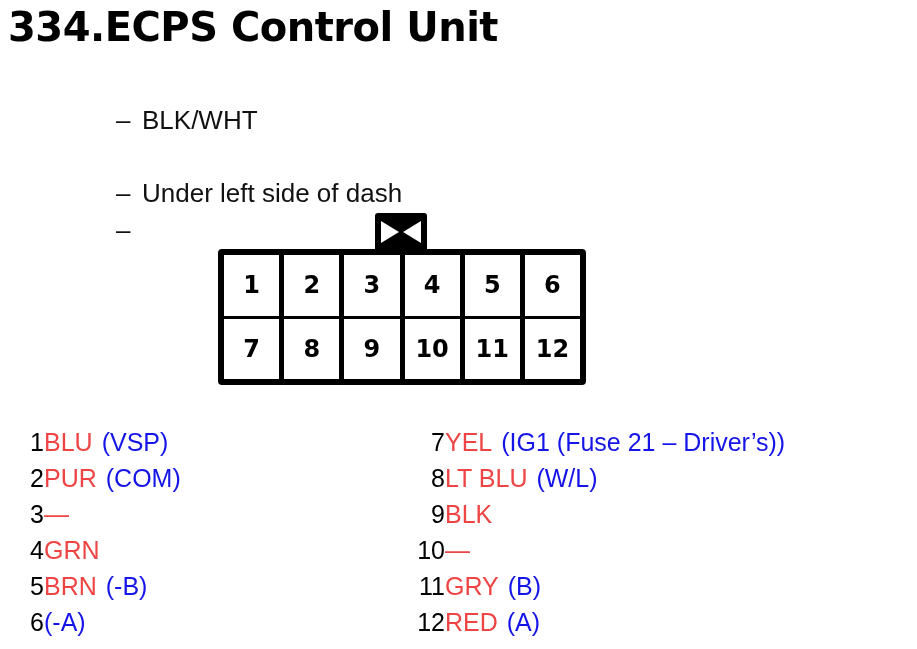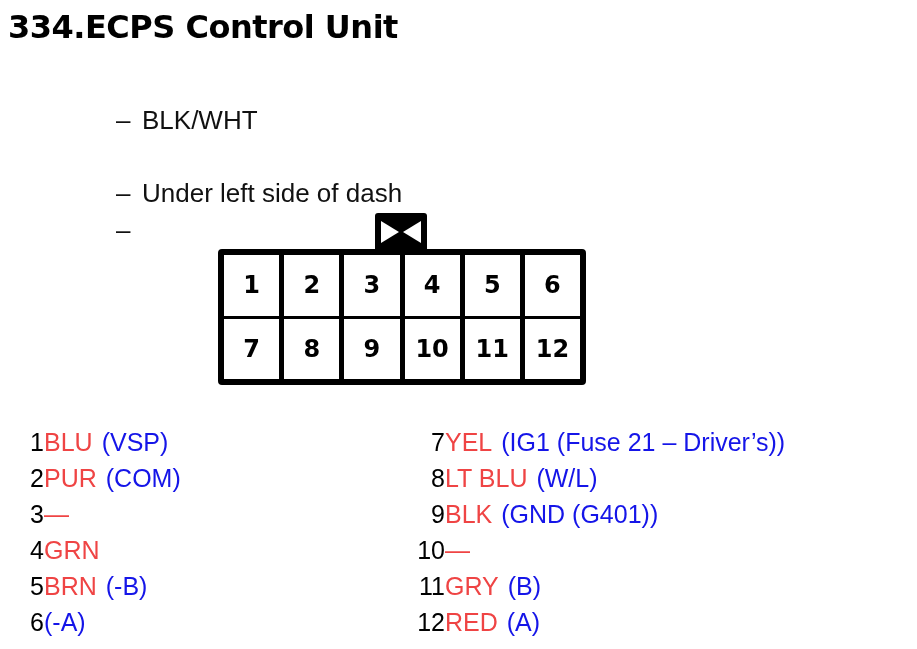"334.ECPS Control Unit" #page-title { font-size: 32px -> 40px }
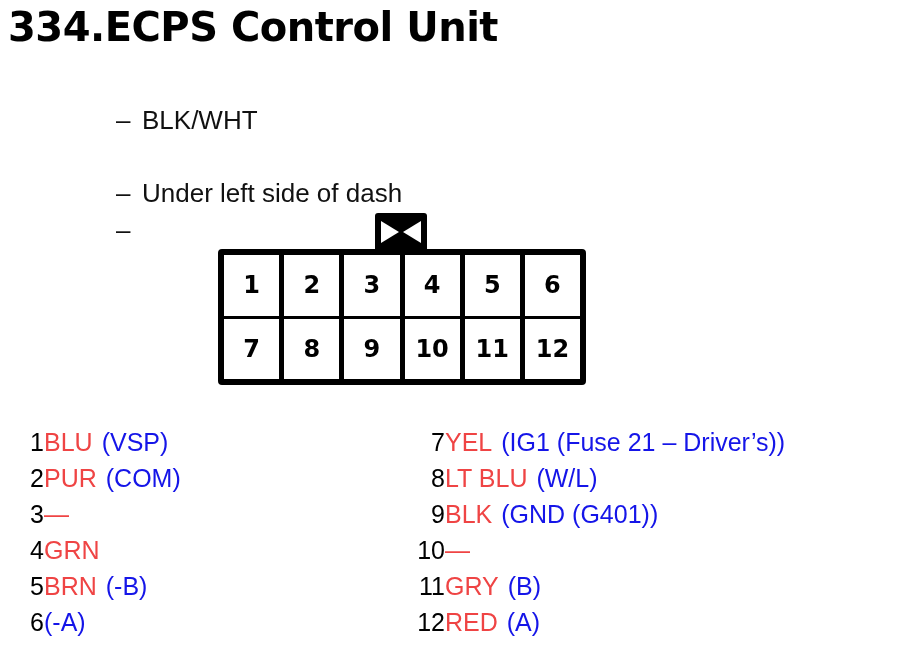"(GND (G401))" span.legend-signal { html: <span>(GND (G401))</span> -> none }
